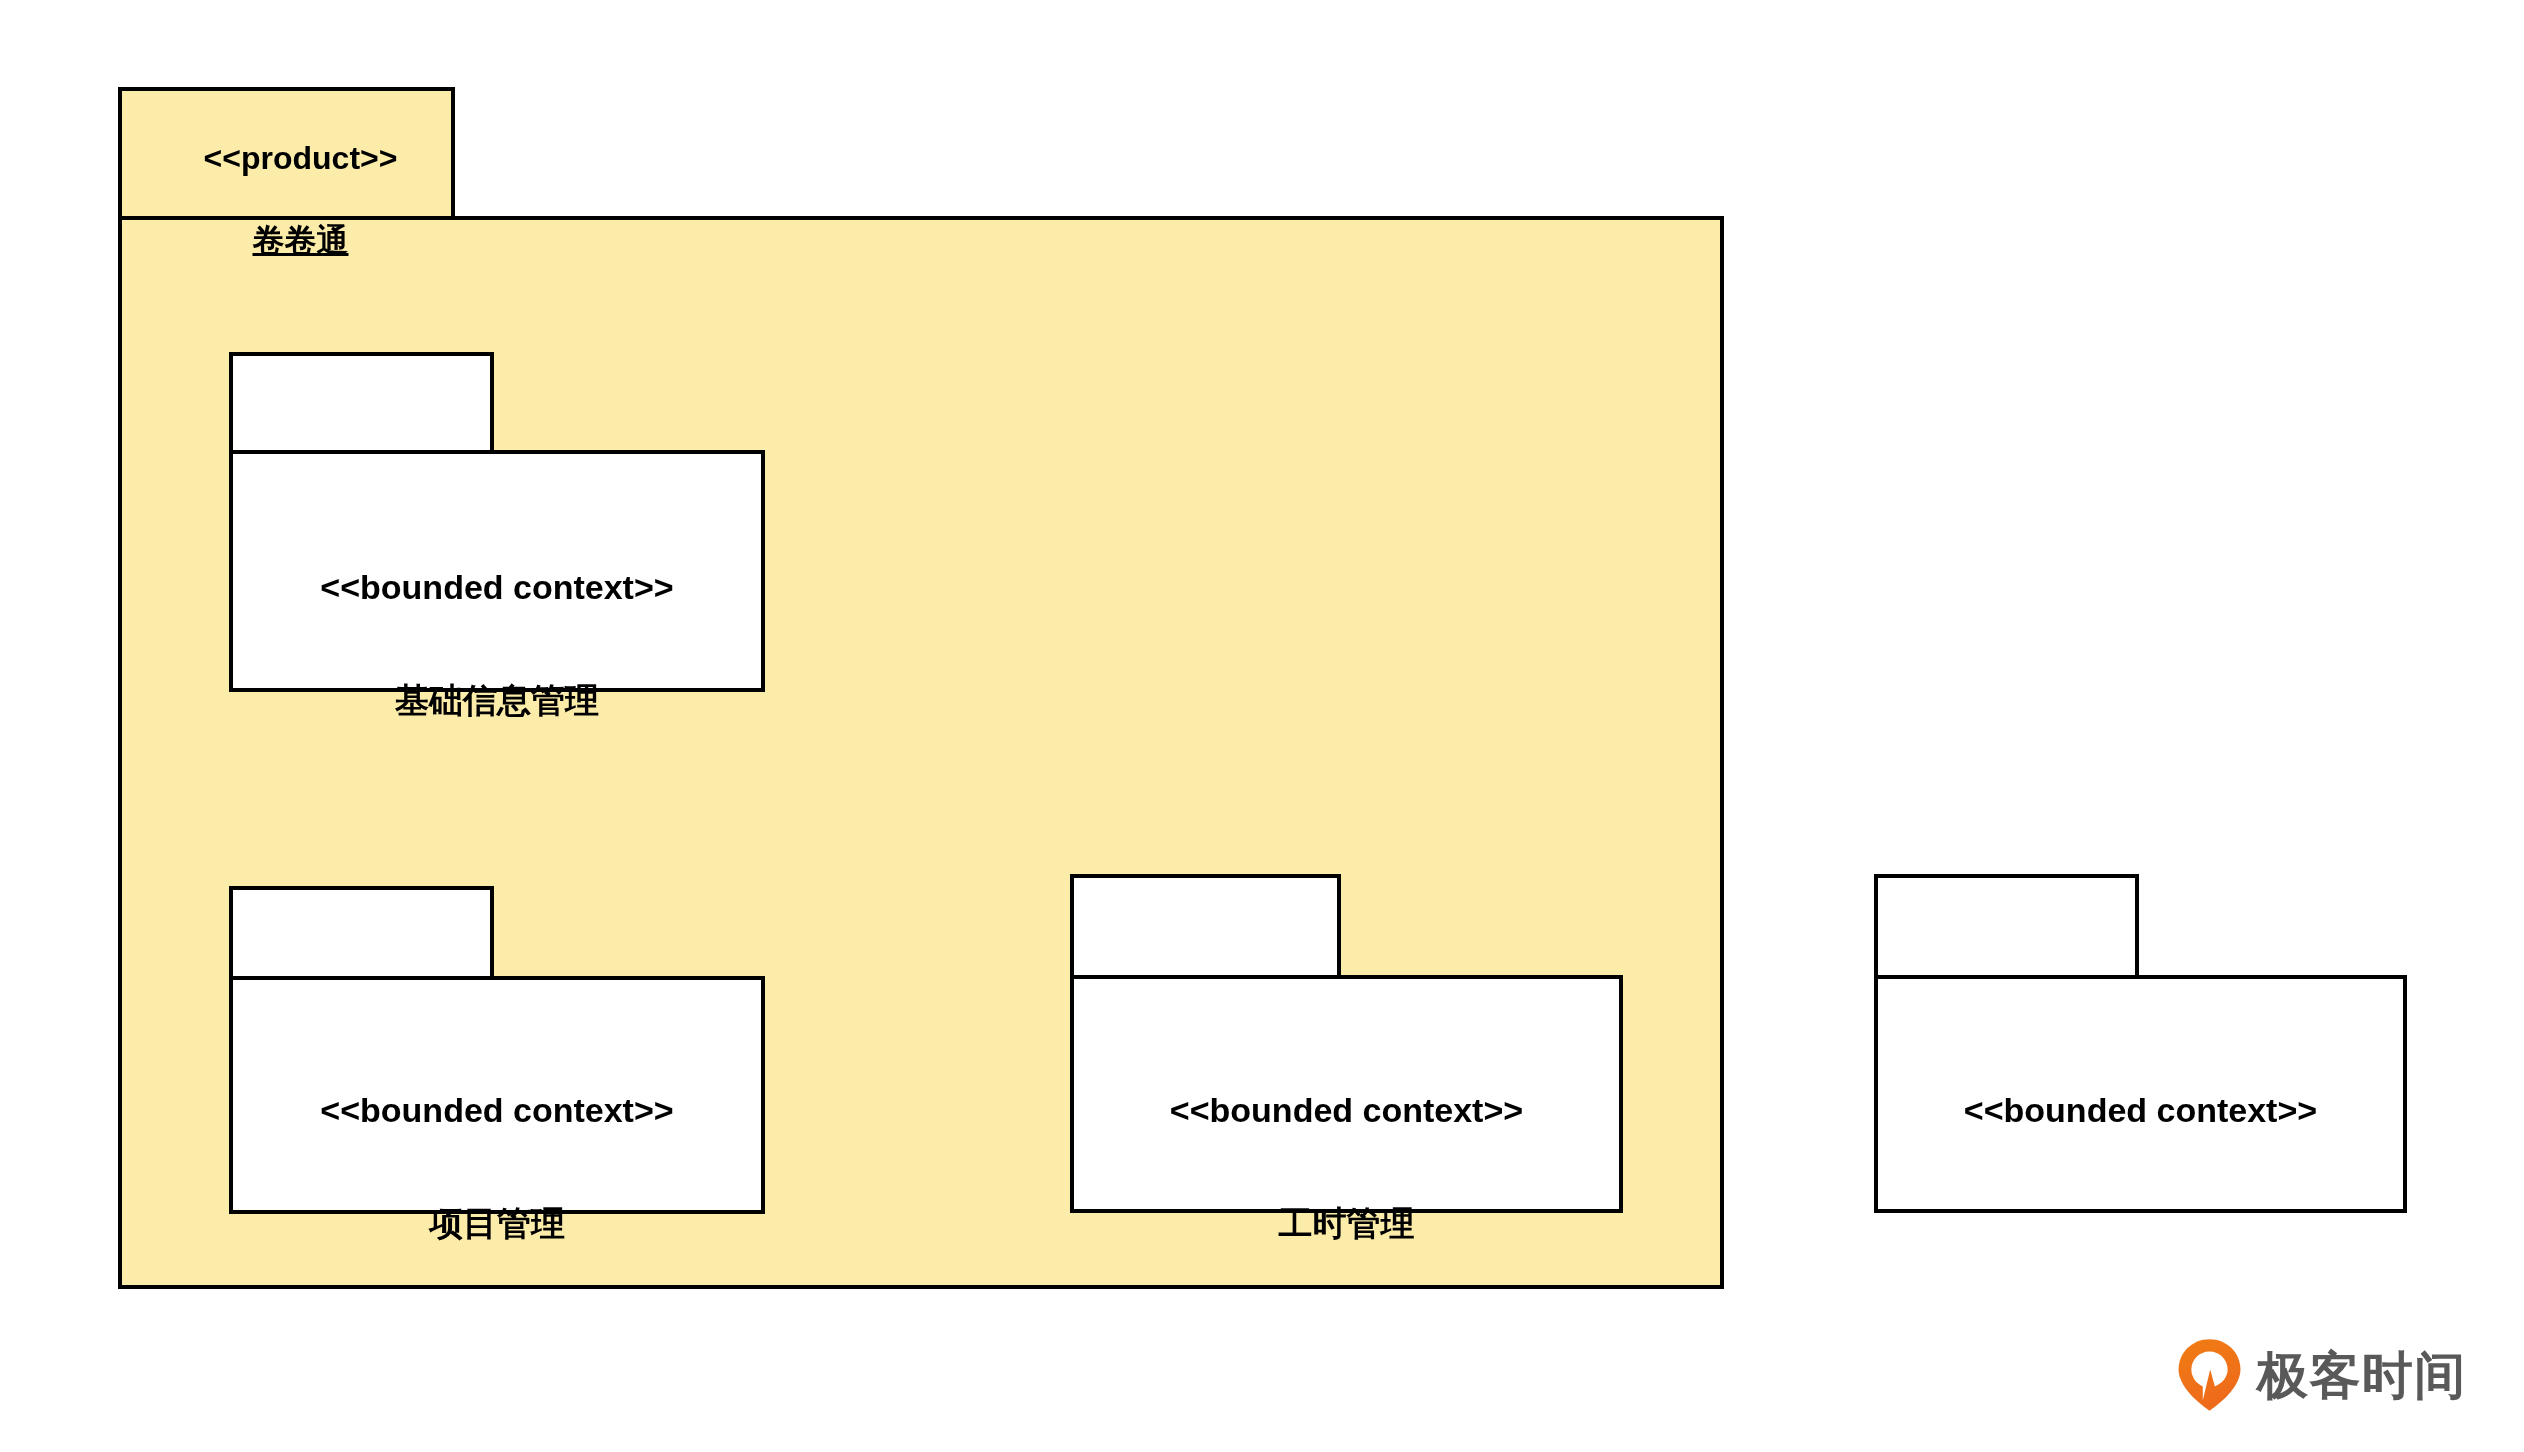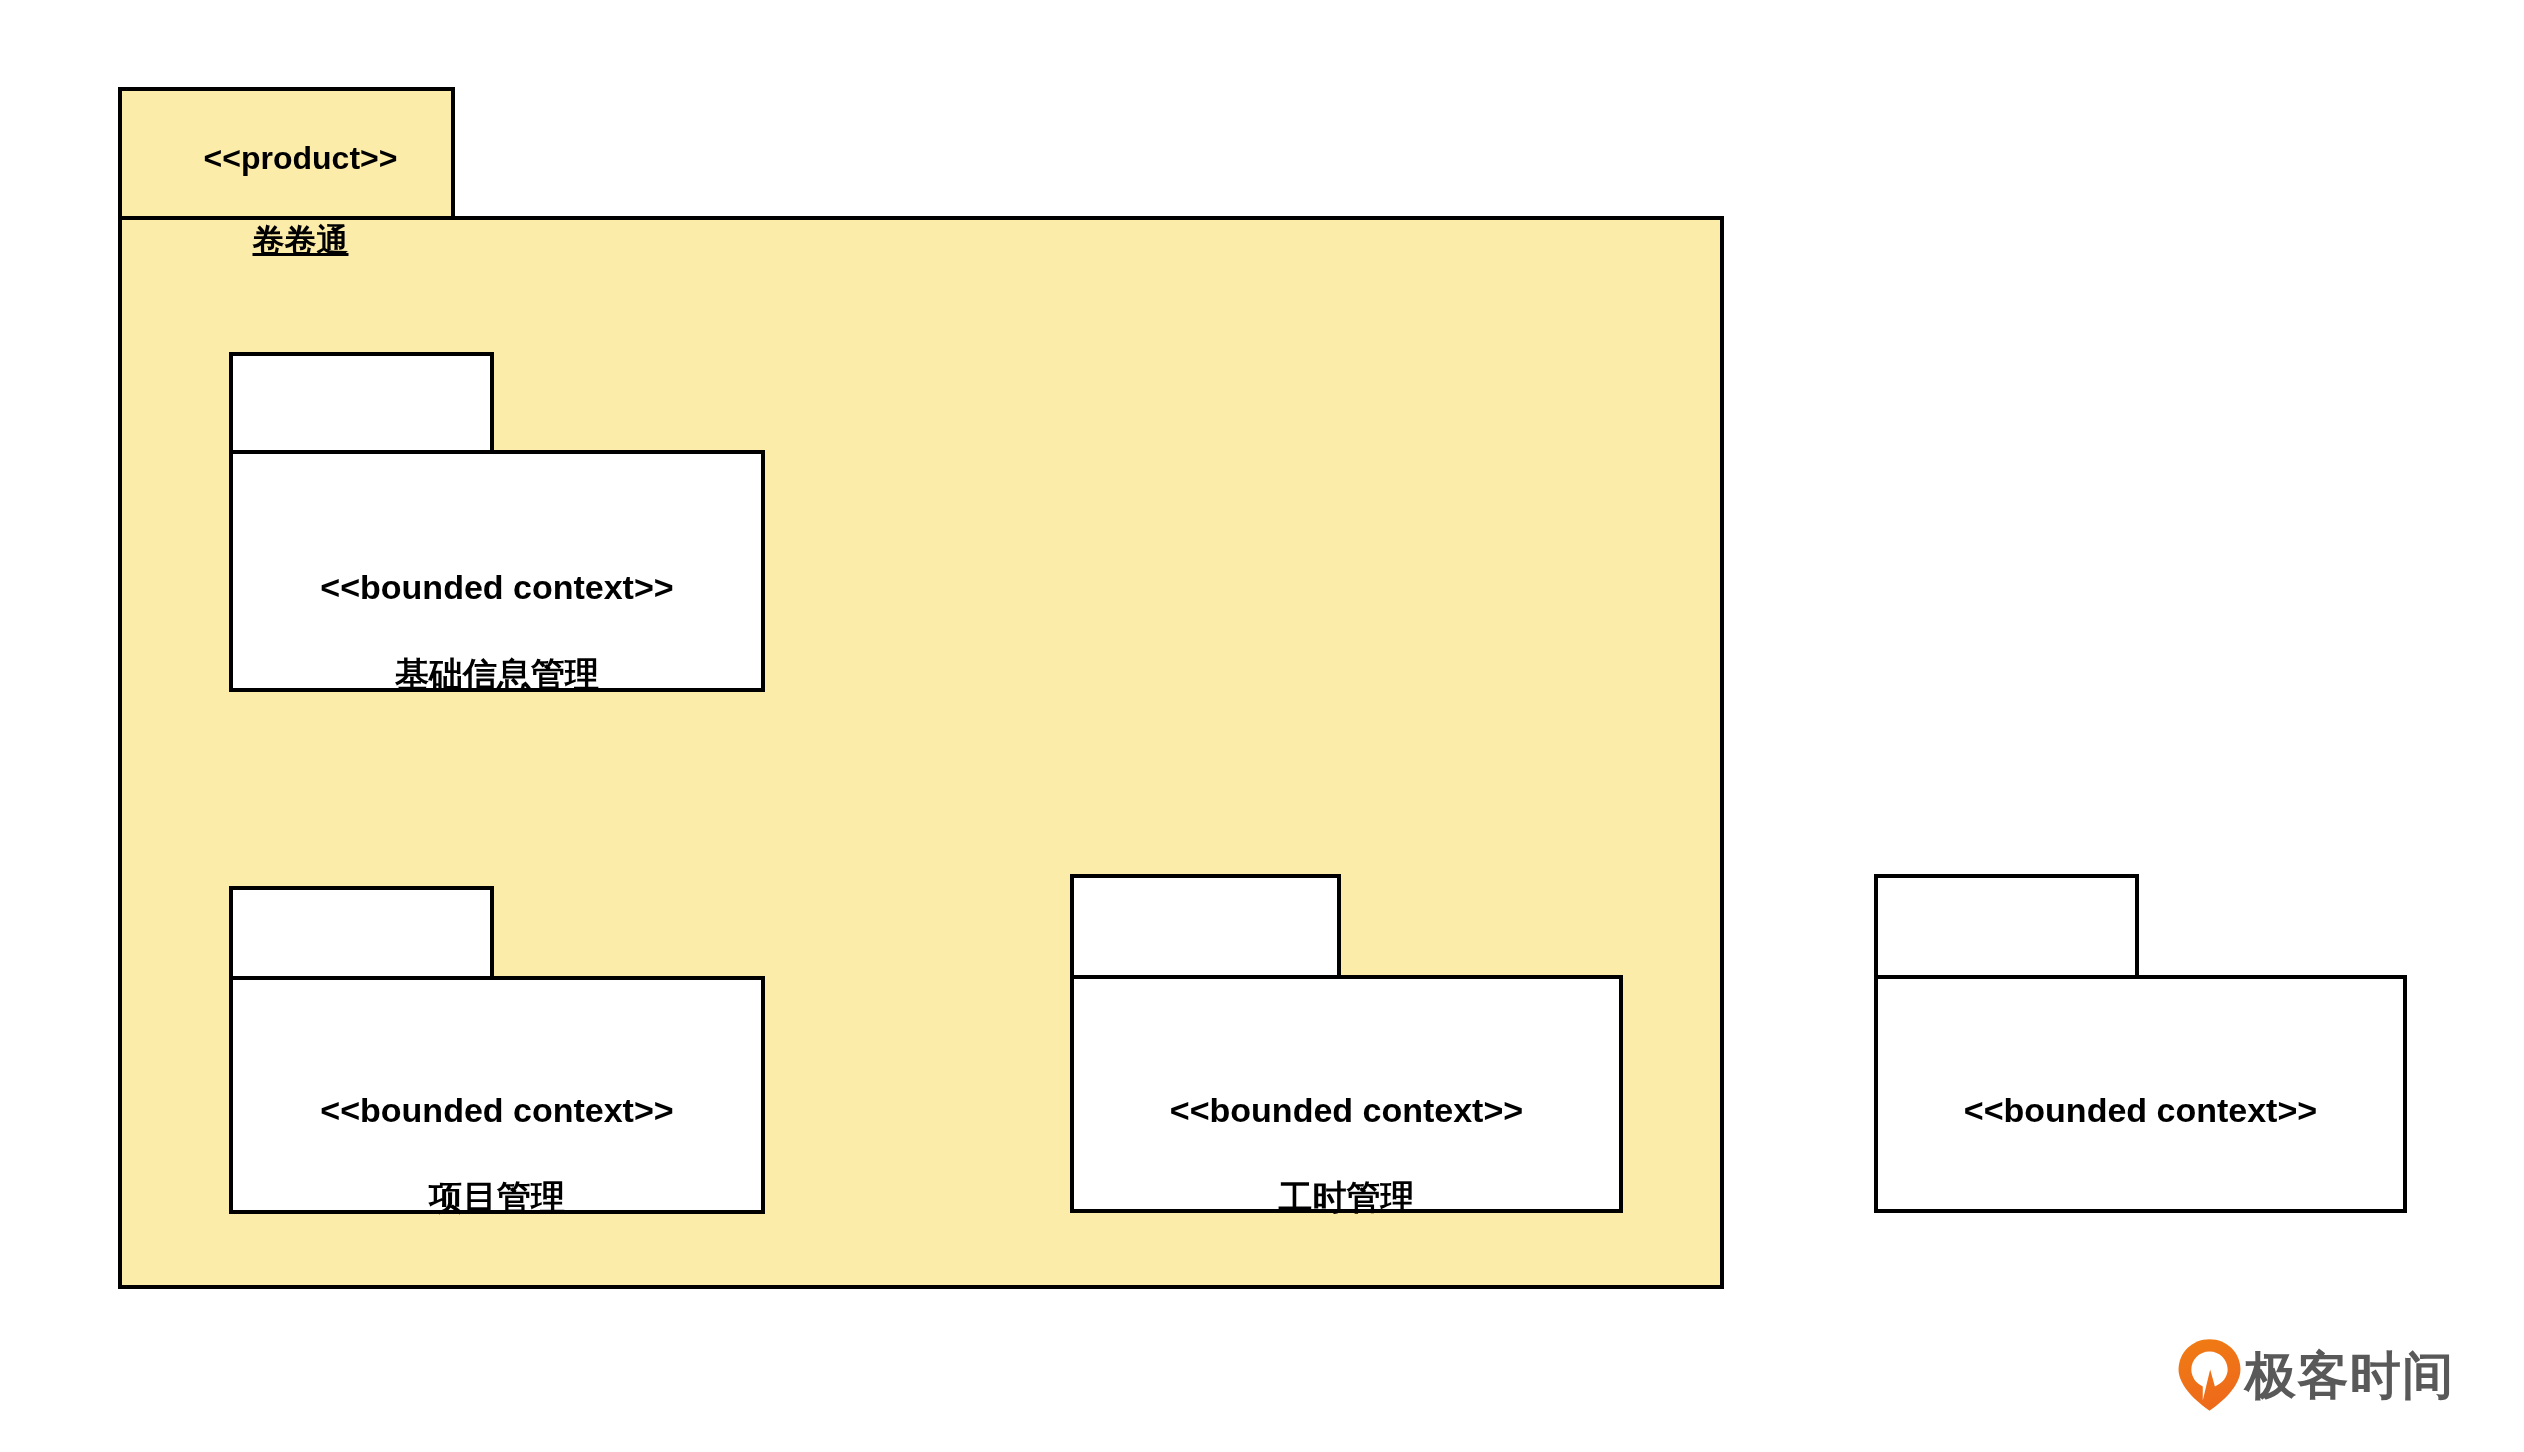"基础信息管理" .bc .pkg-label .name { margin-top: none -> 26px }
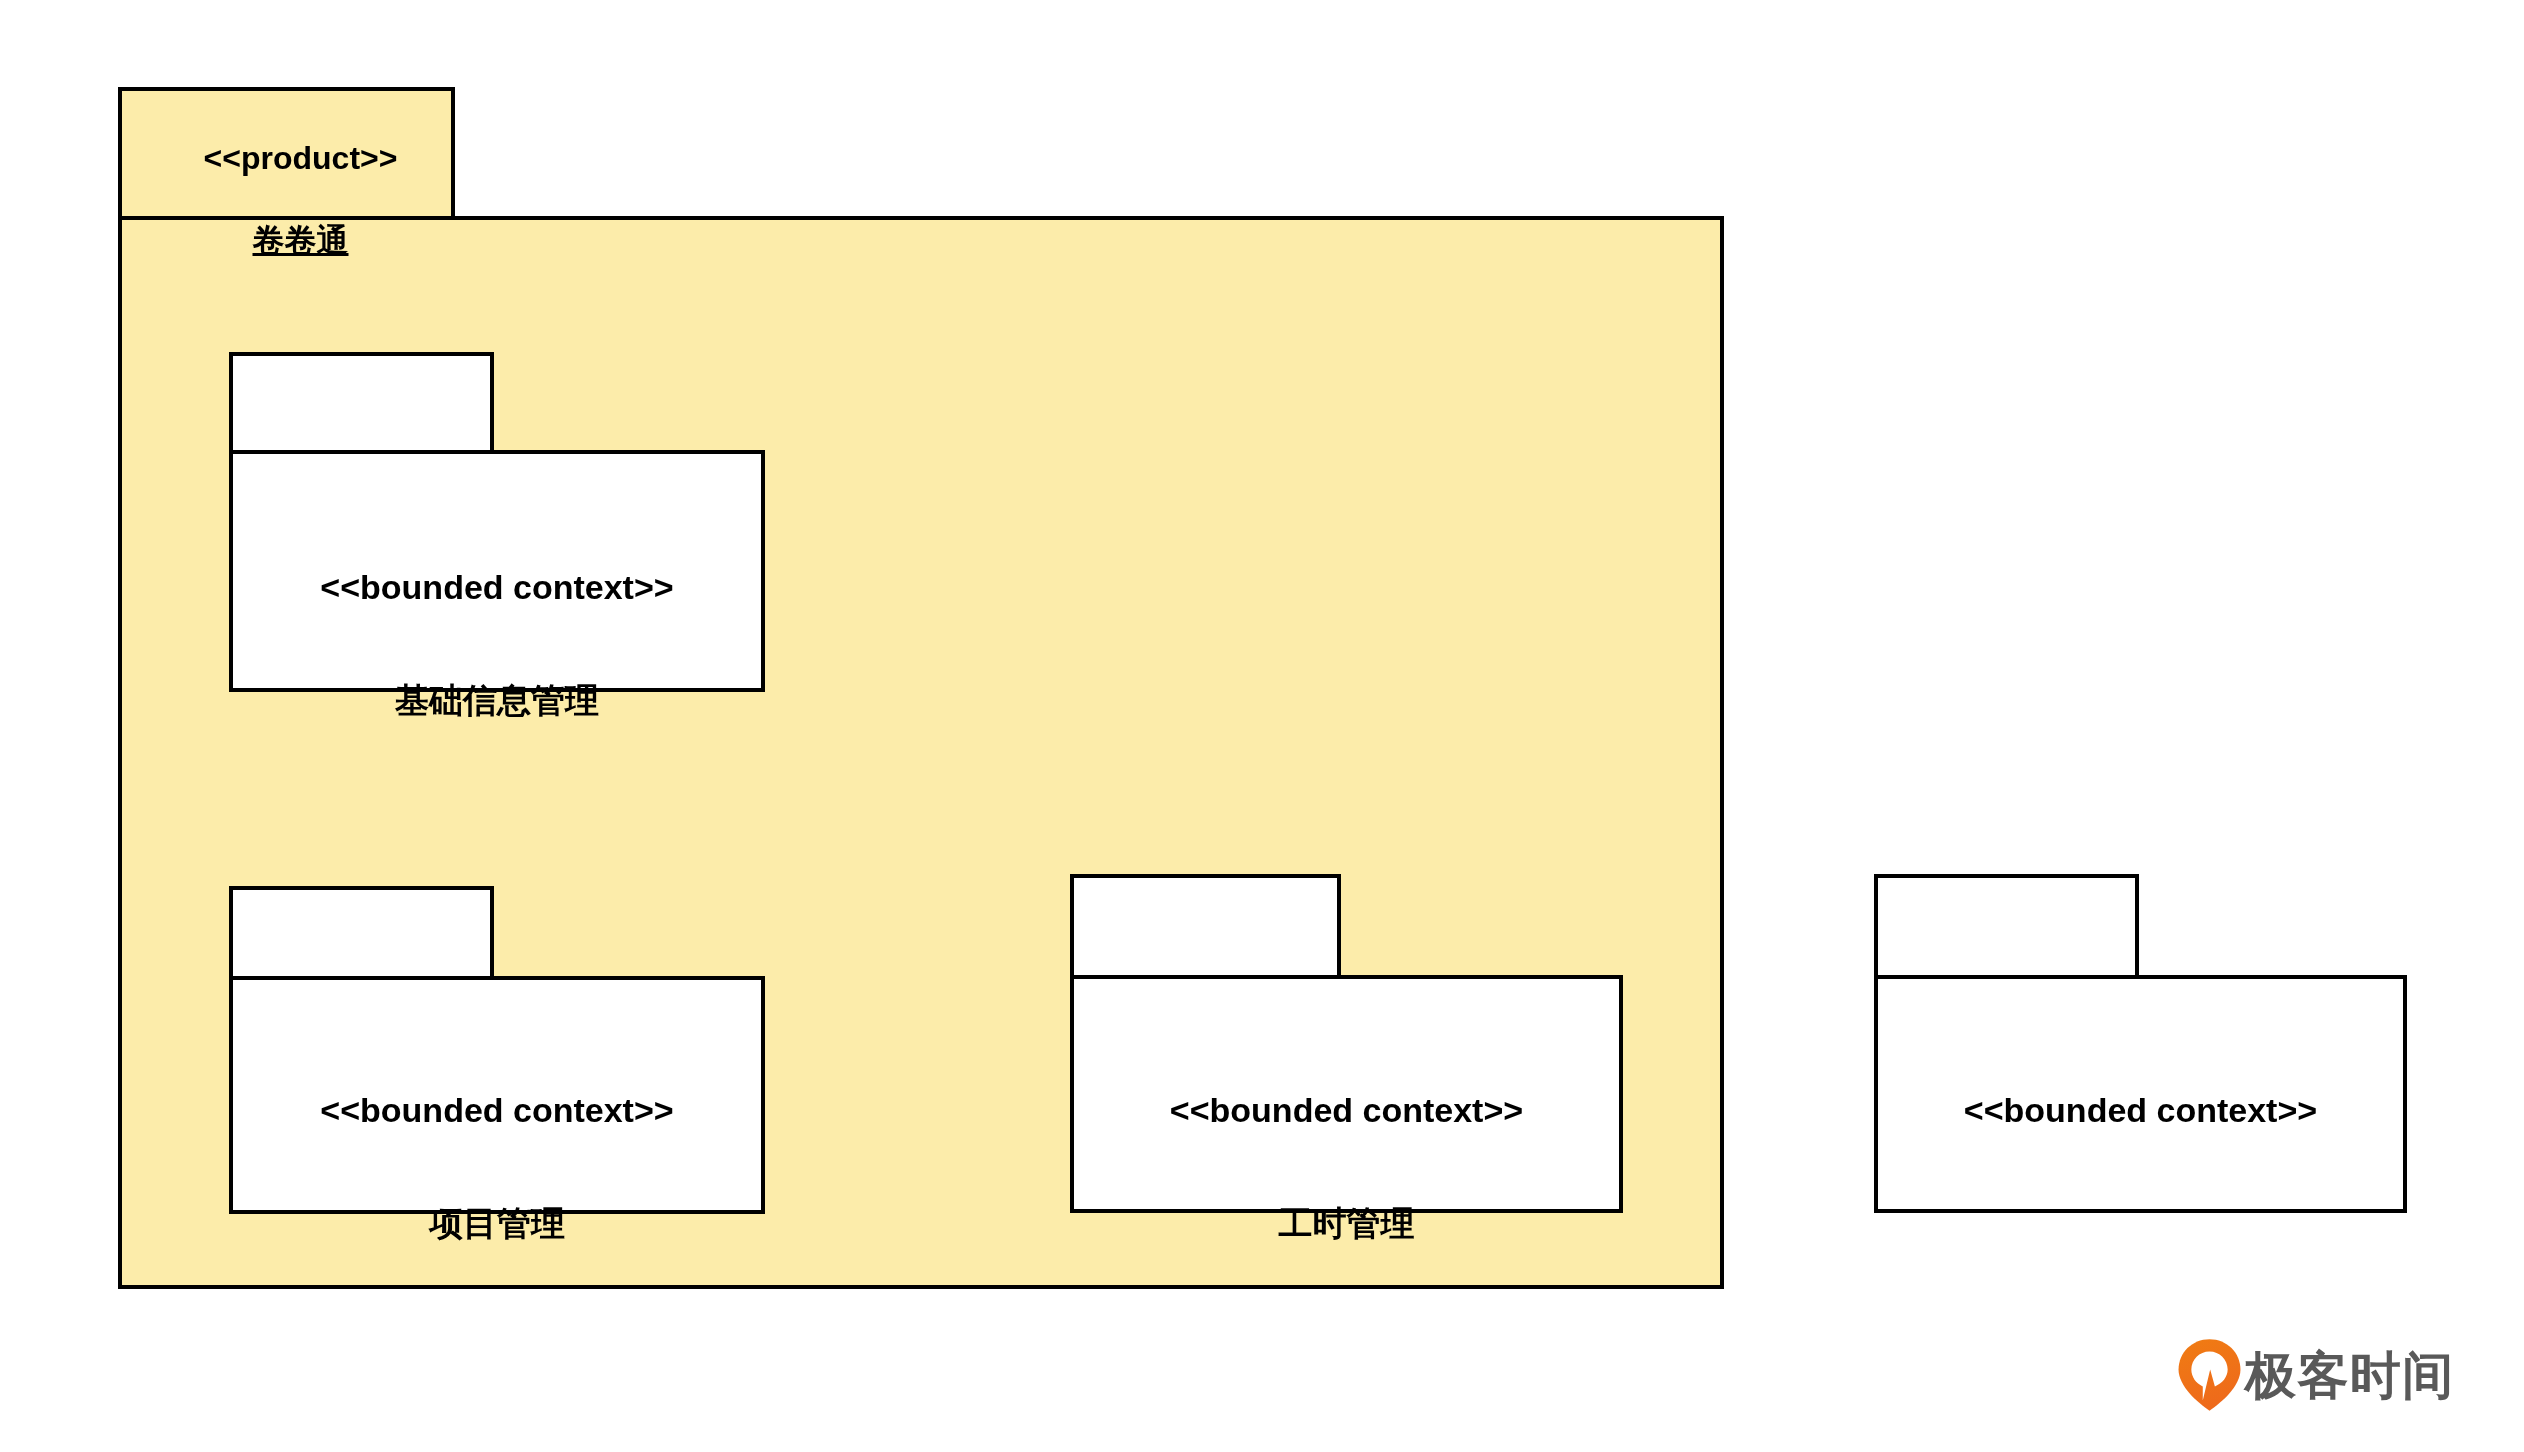"极客时间" #brand-logo { gap: 3px -> 15px }
